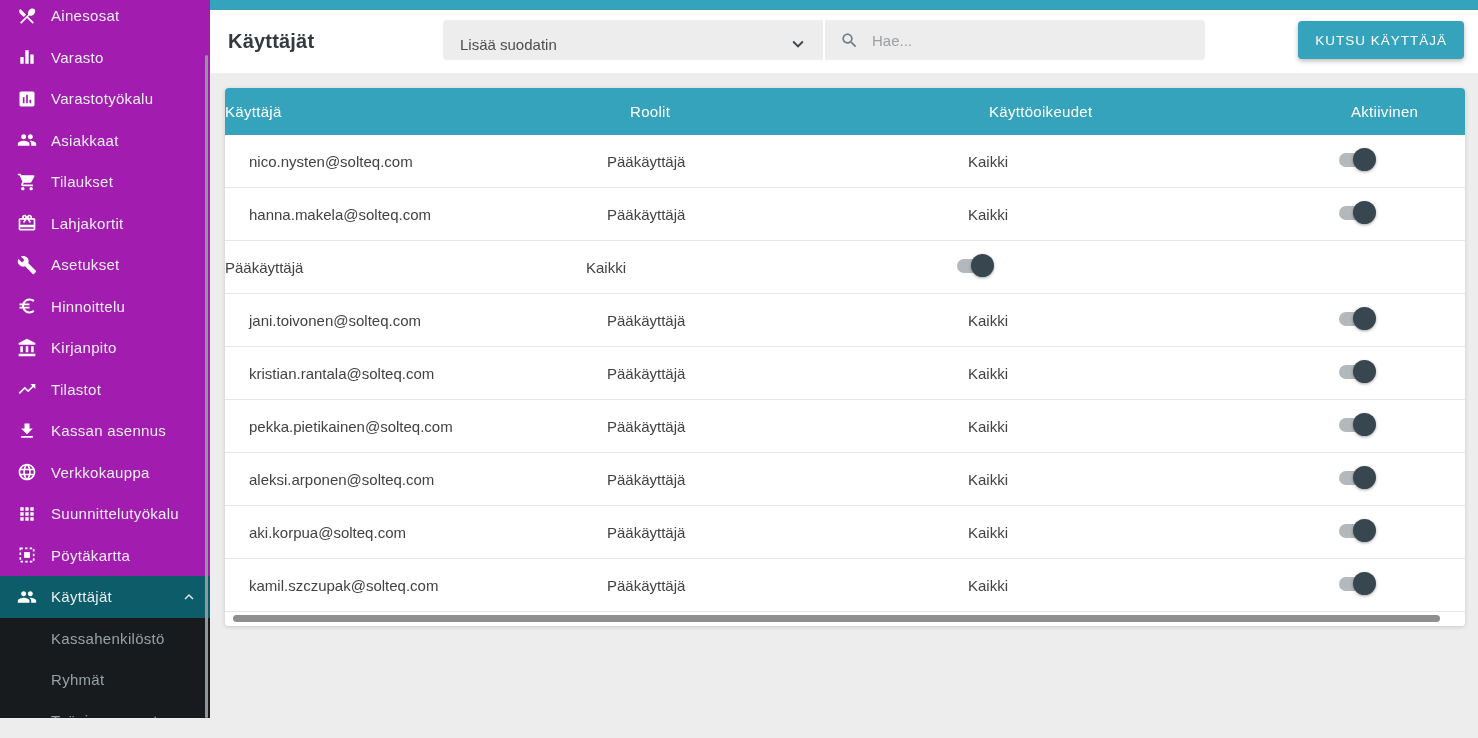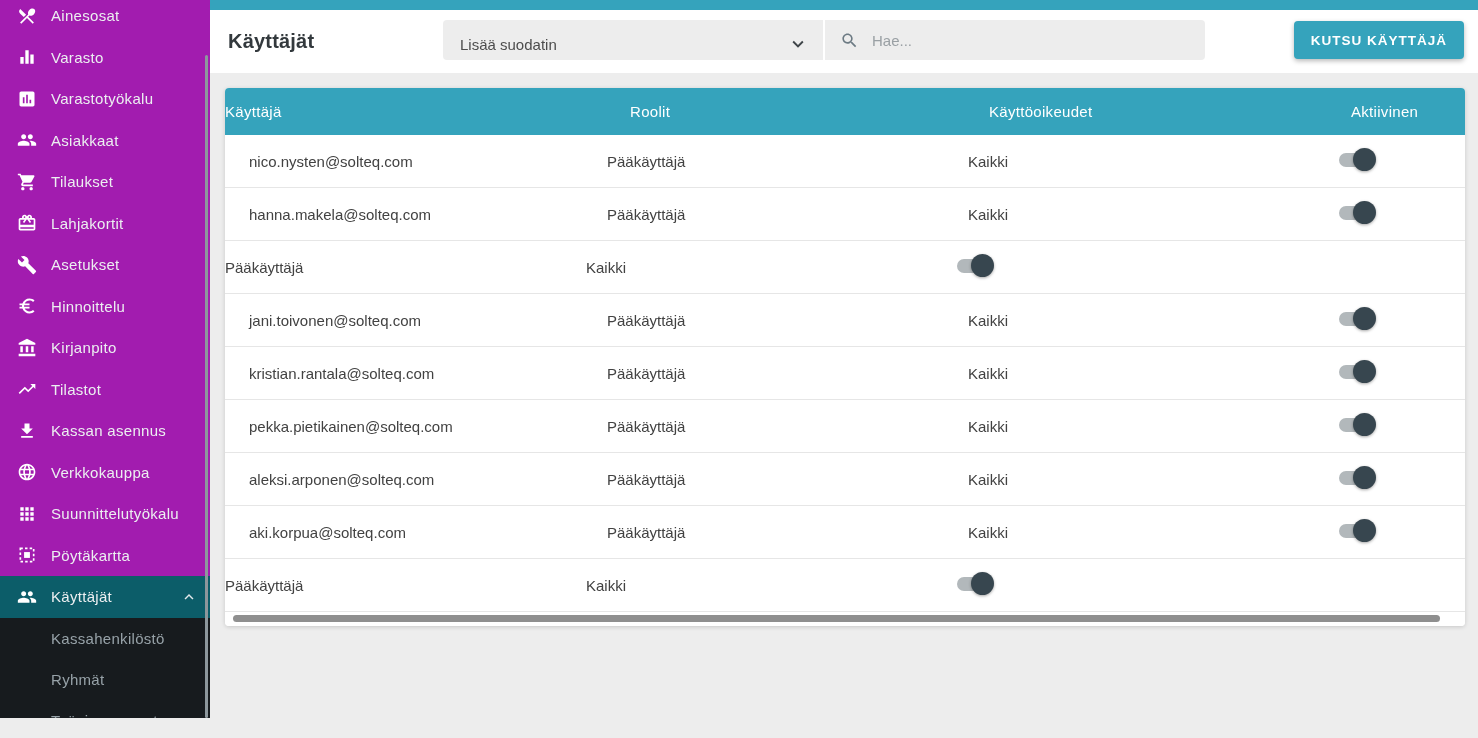"KUTSU KÄYTTÄJÄ" .invite-btn { font-weight: 700 -> 400 }
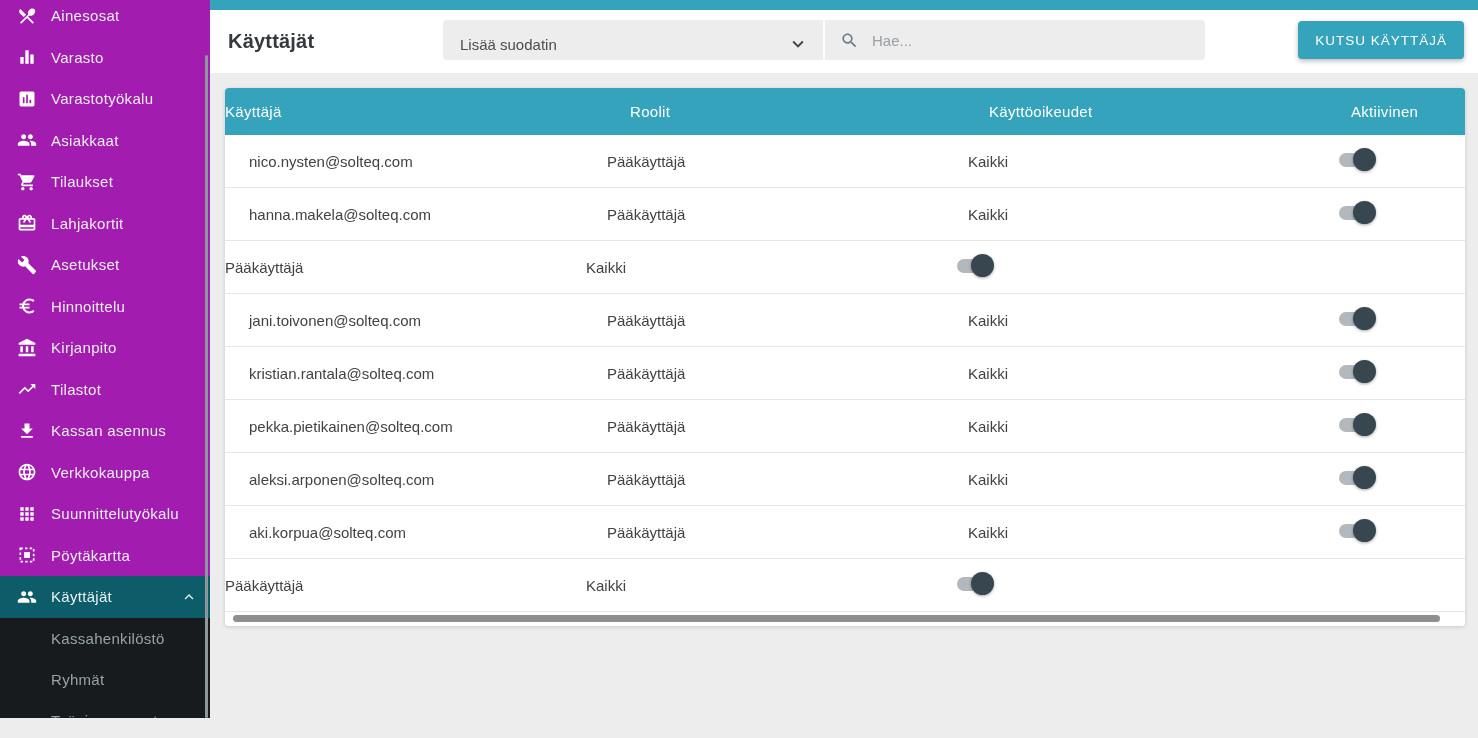"kamil.szczupak@solteq.com" div.td1 { html: none -> <div><span>kamil.szczupak@solteq.com</span></div> }
